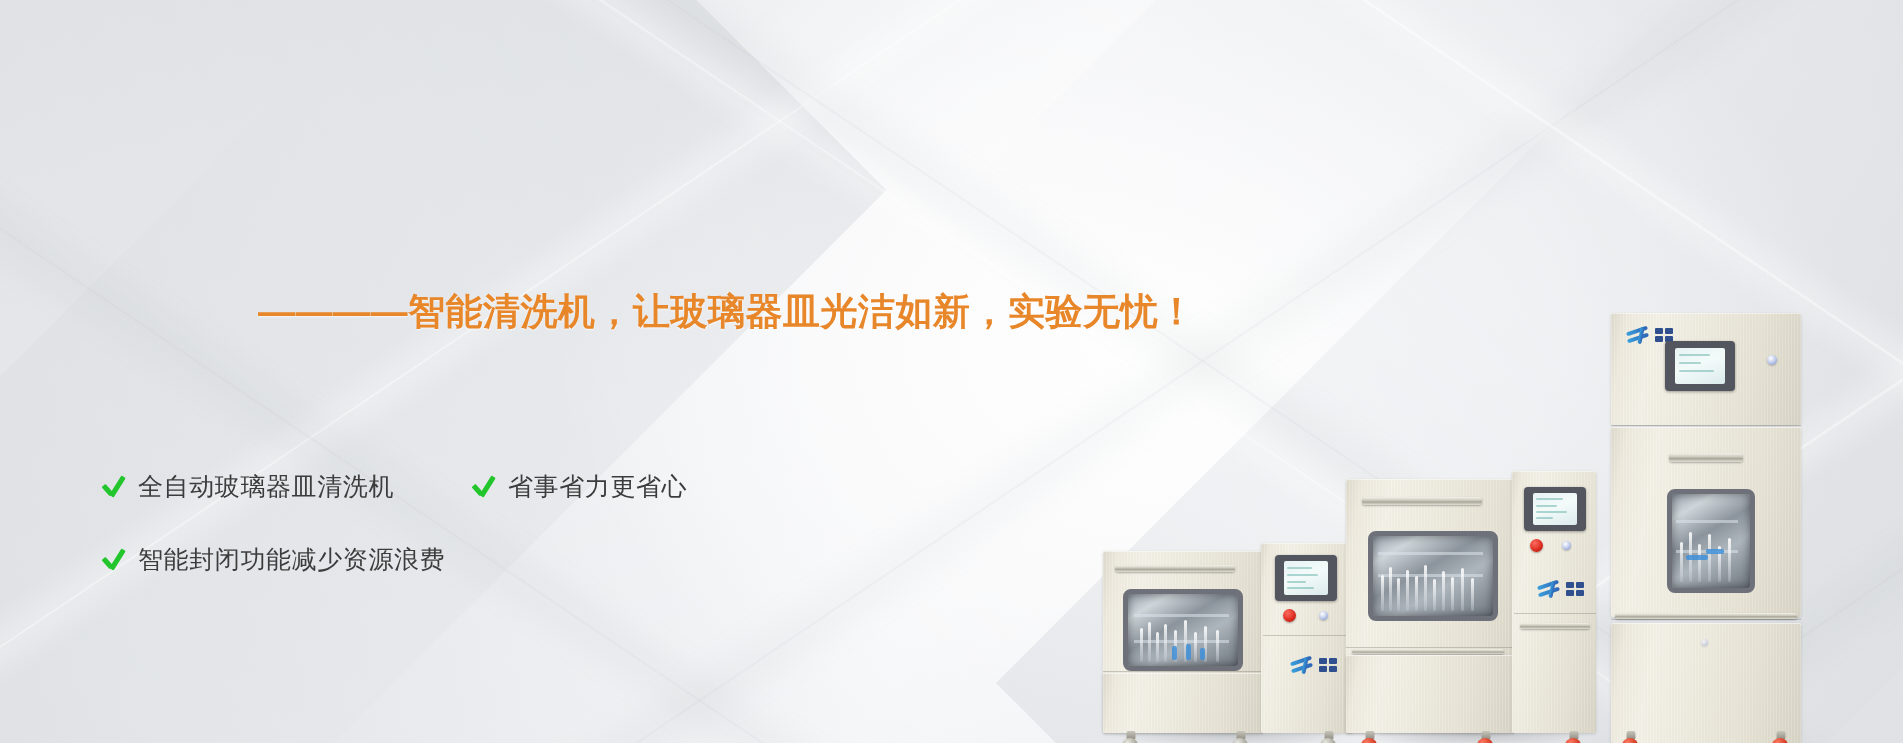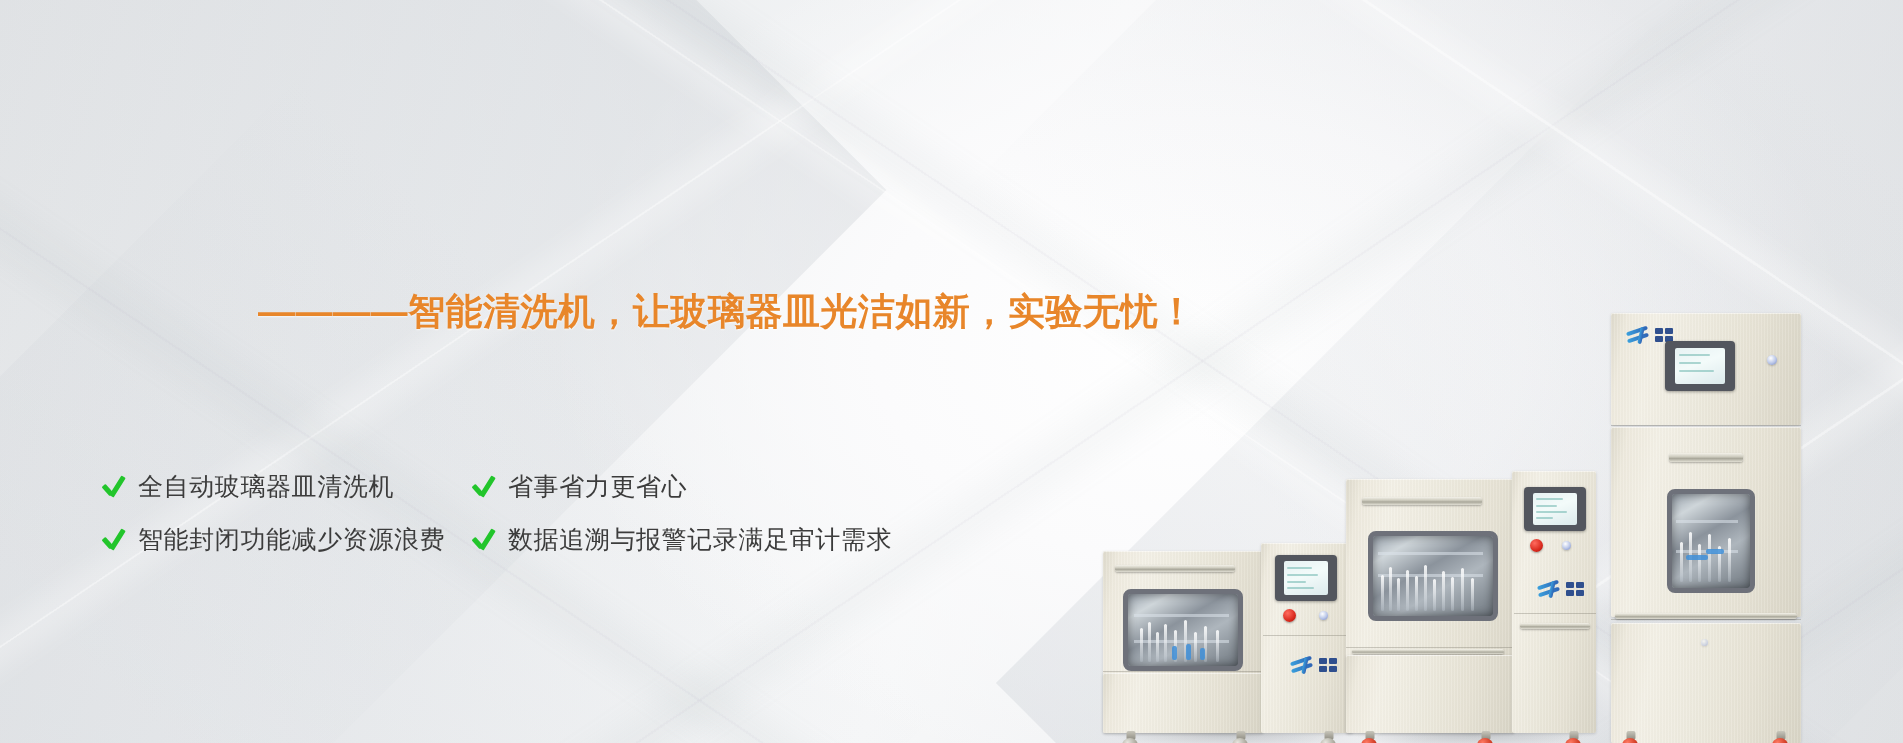"智能封闭功能减少资源浪费" .frow + .frow { margin-top: 20px -> 40px }
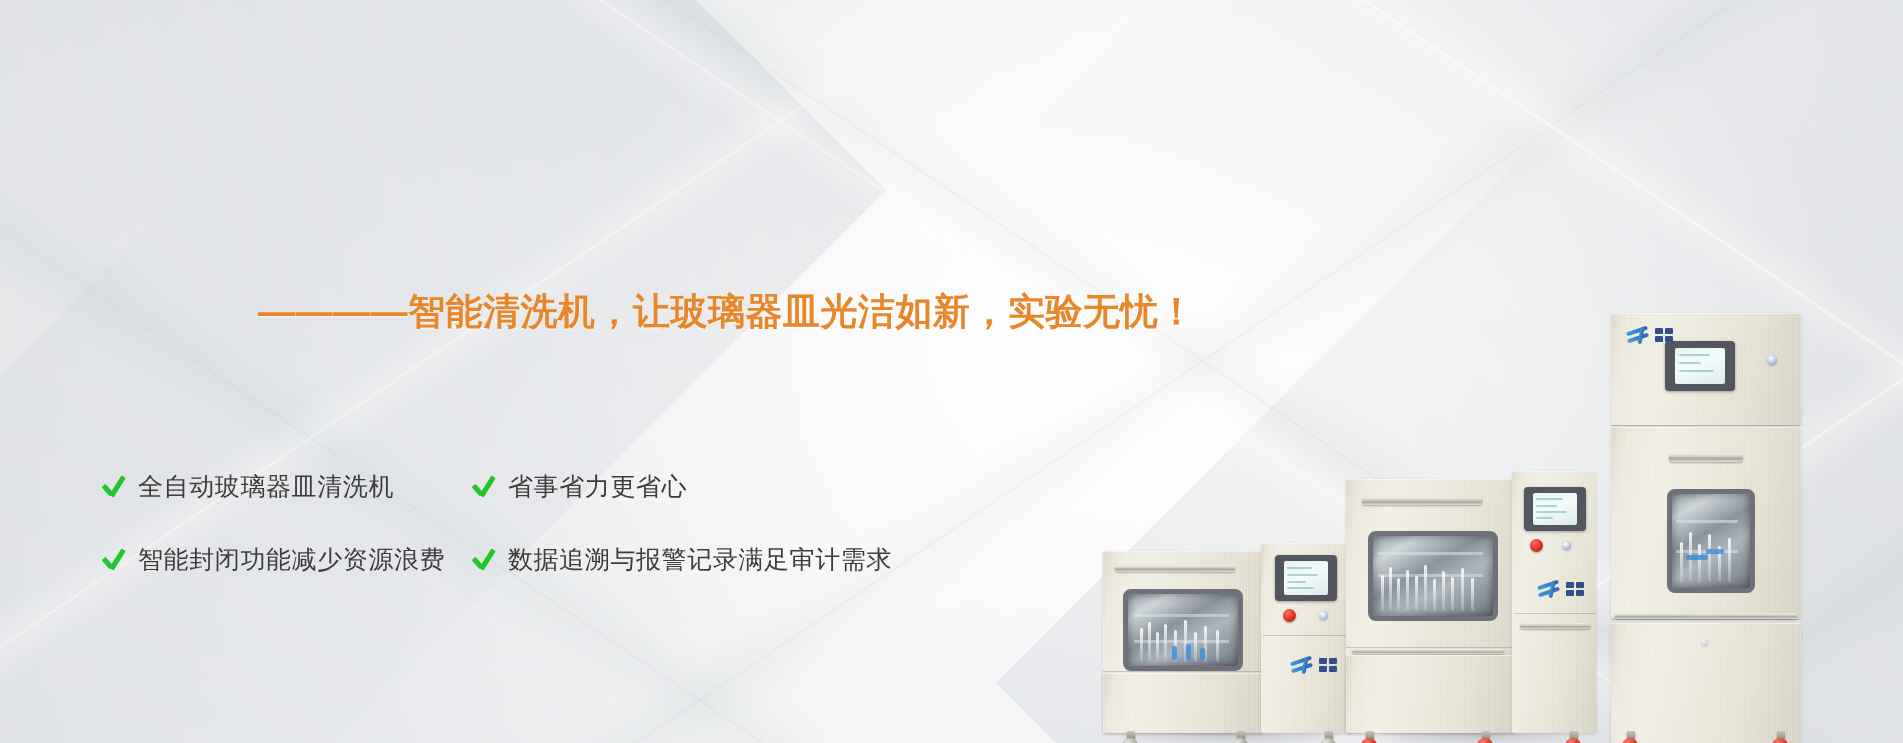"数据追溯与报警记录满足审计需求" div.fcell { html: <div> <span></span> <span>数据追溯与报警记录满足审计需求</span> </div> -> none }
